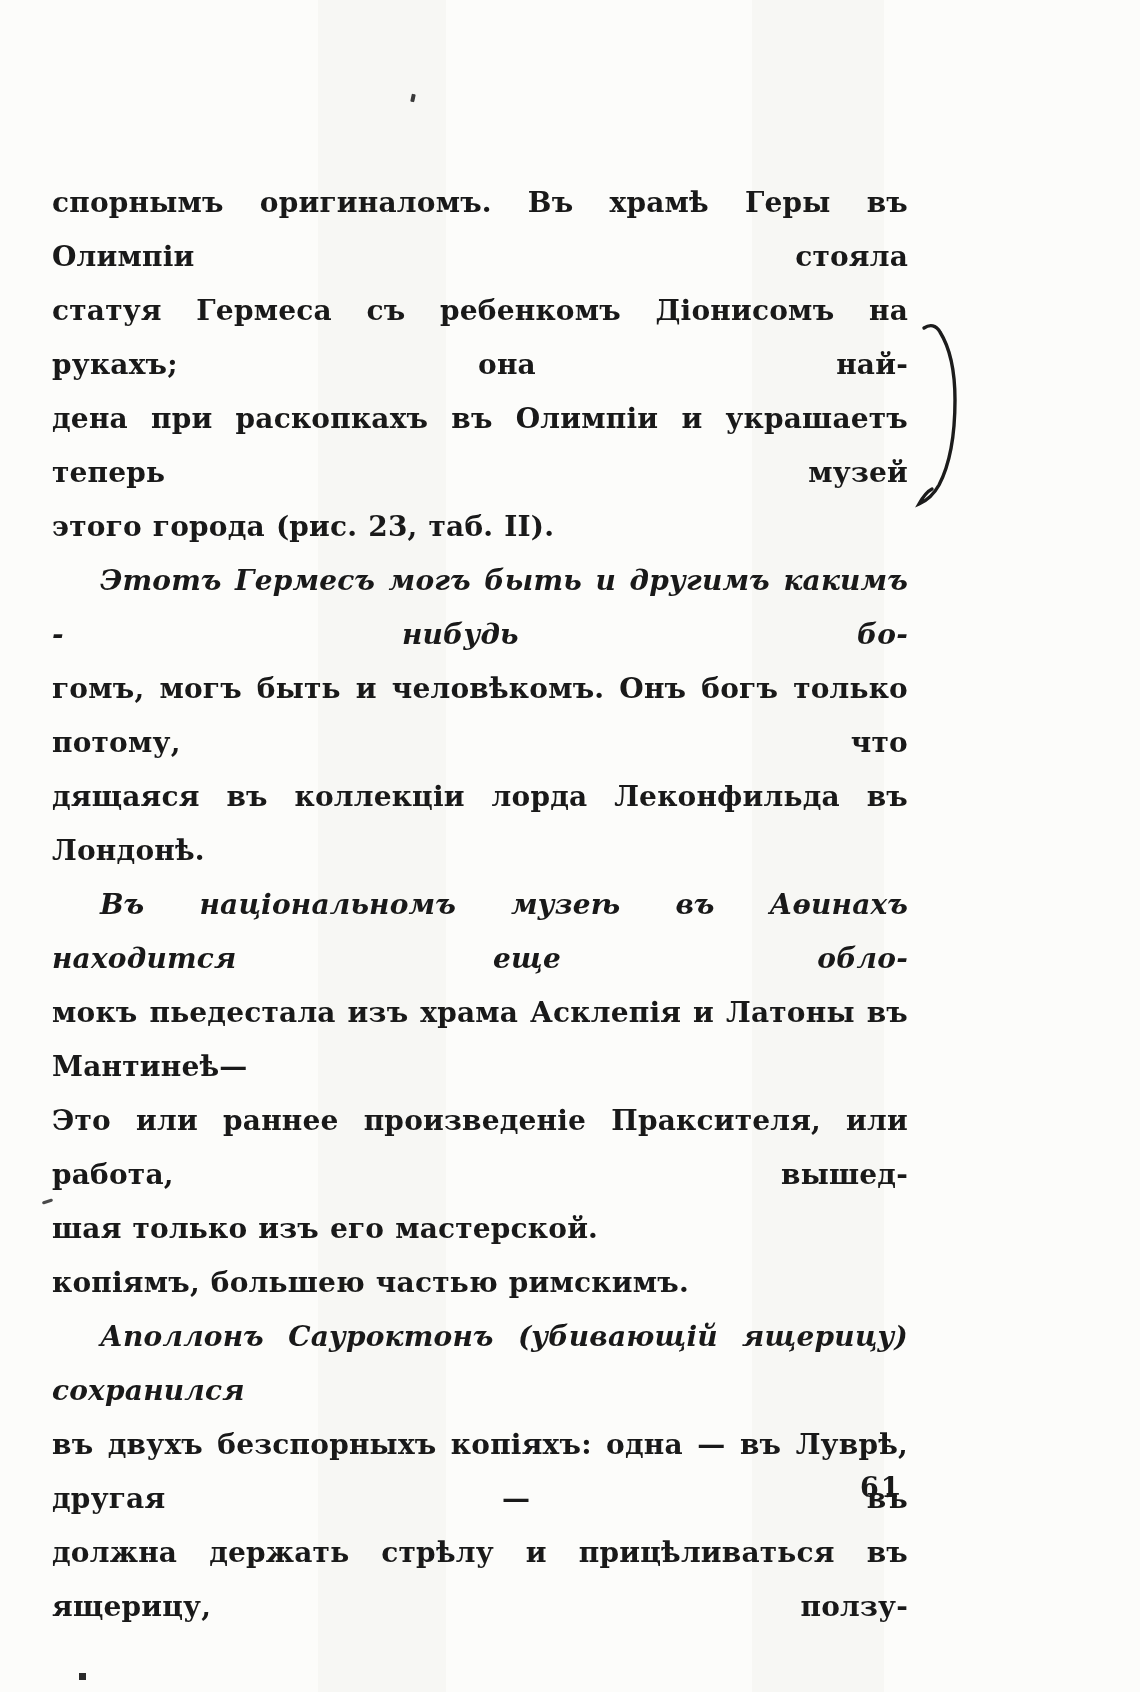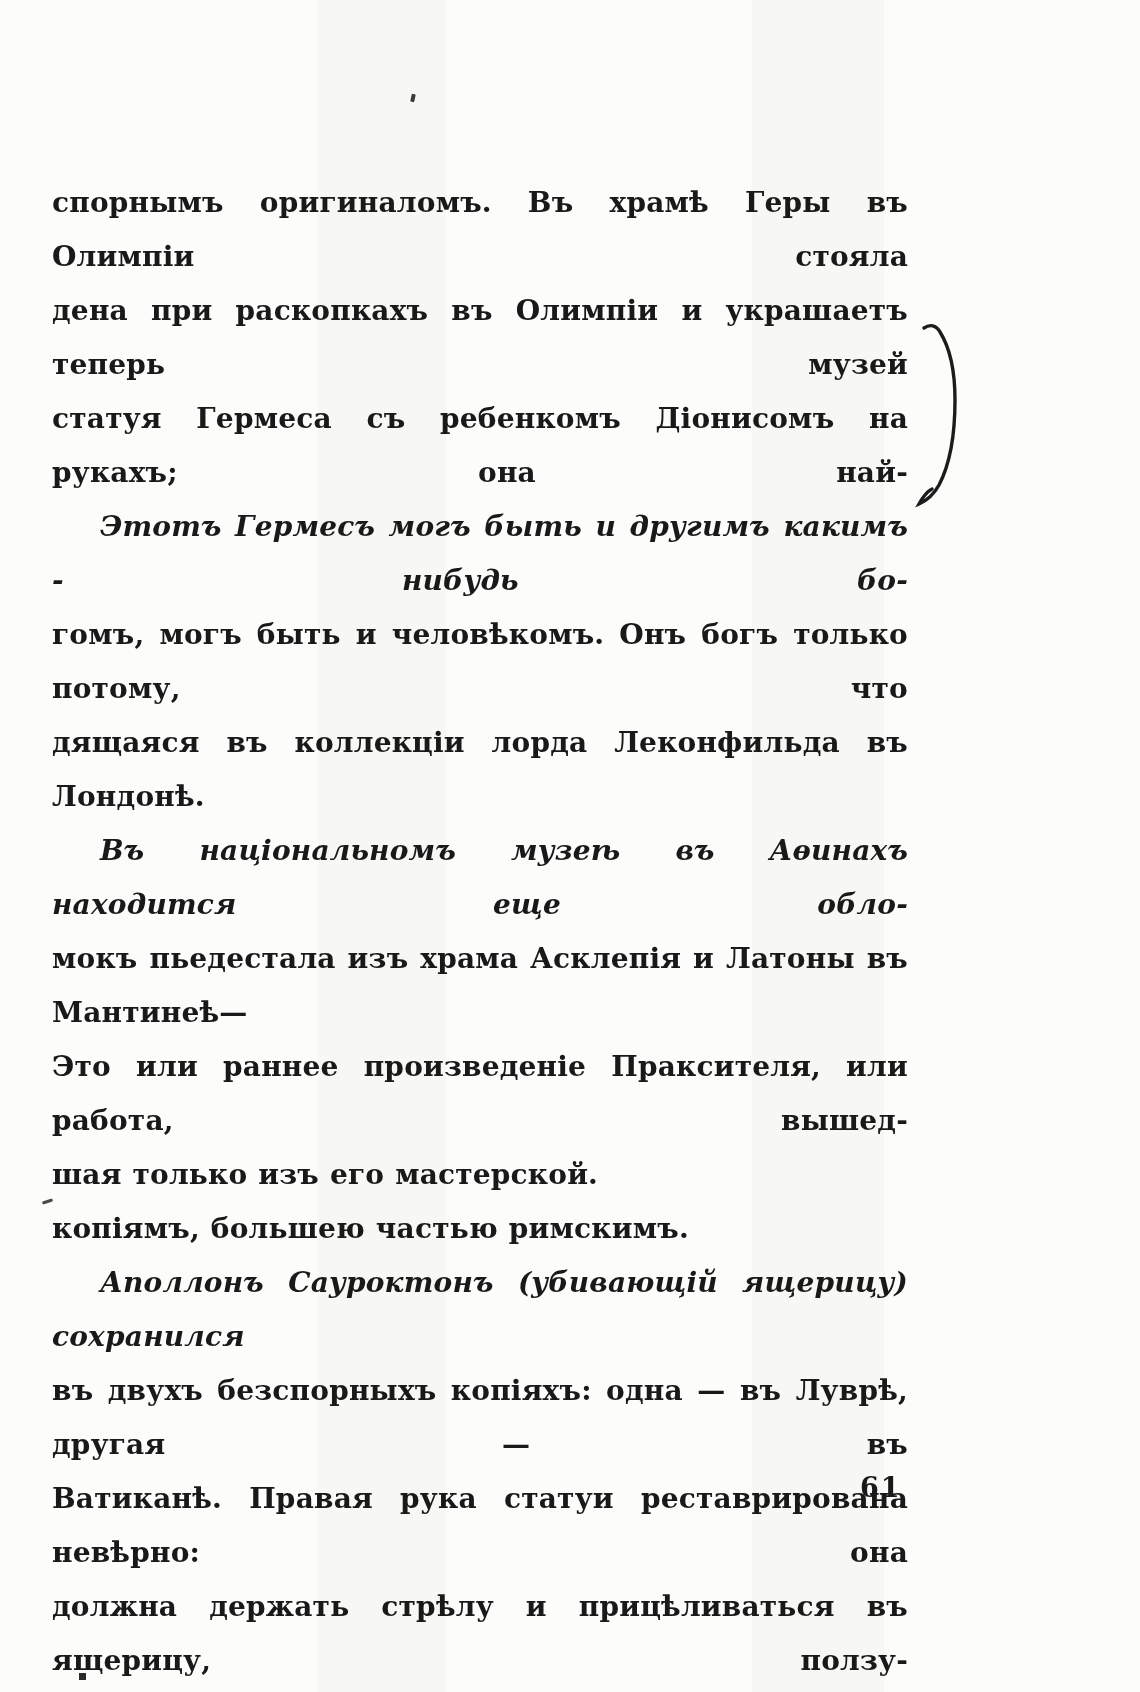"дена при раскопкахъ въ Олимпіи" div.line { order: before "статуя Гермеса съ ребенкомъ Діонисомъ" -> after "статуя Гермеса съ ребенкомъ Діонисомъ" }
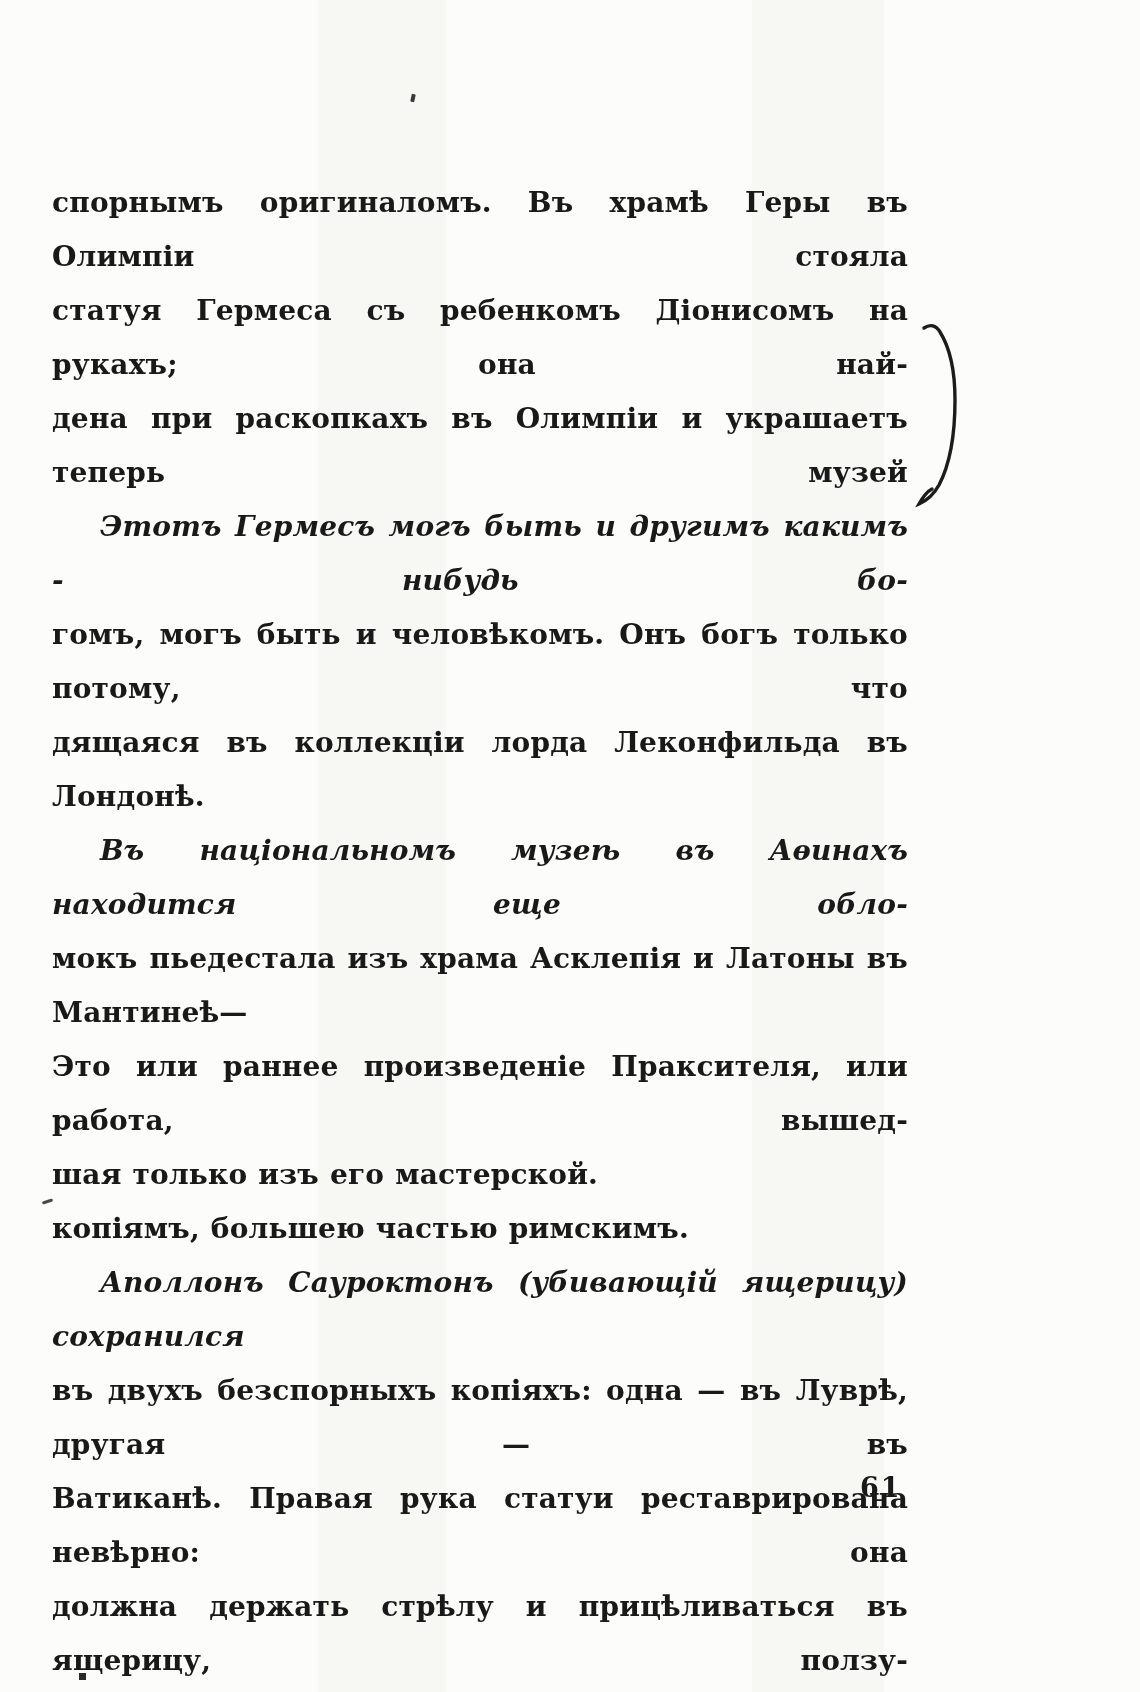"этого города (рис. 23, таб." div.line { html: none -> <div>этого города (рис. 23, таб. II).</div> }
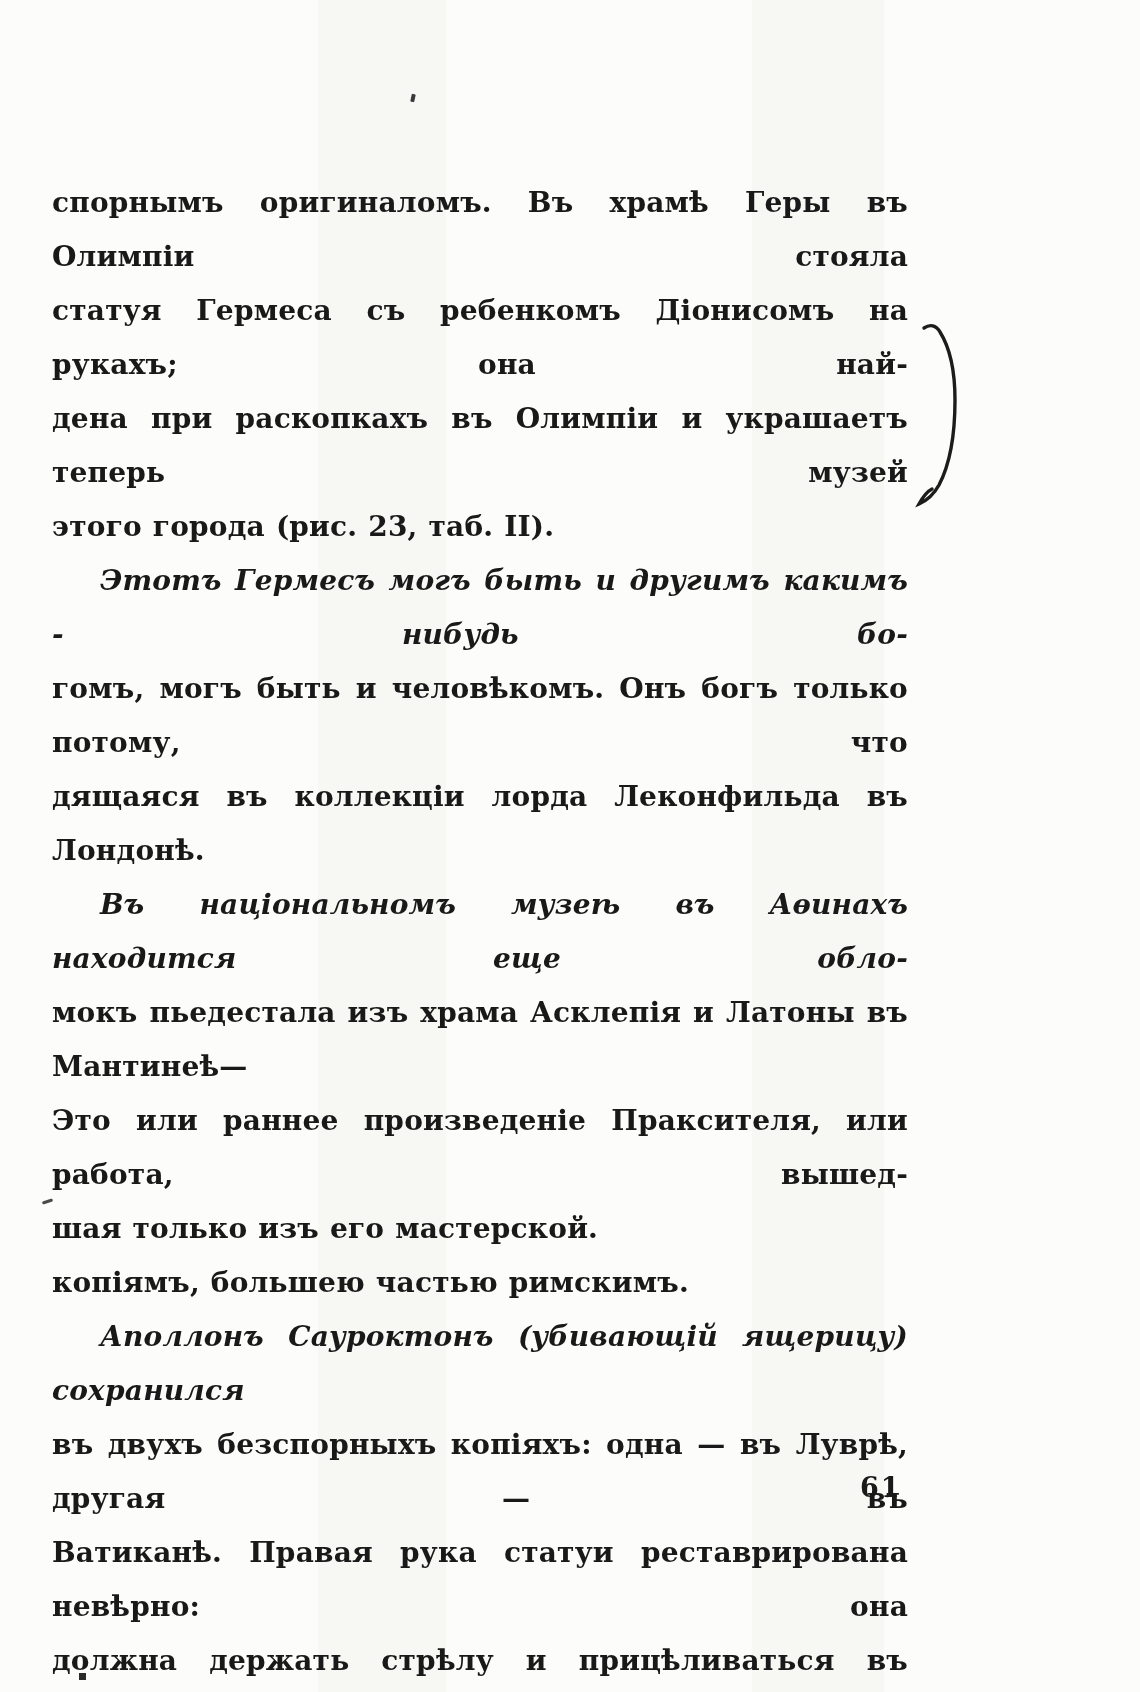"Ватиканѣ. Правая рука статуи" div.line { html: <div>Ватиканѣ. Правая рука статуи реставрирована невѣрно: она</div> -> none }
